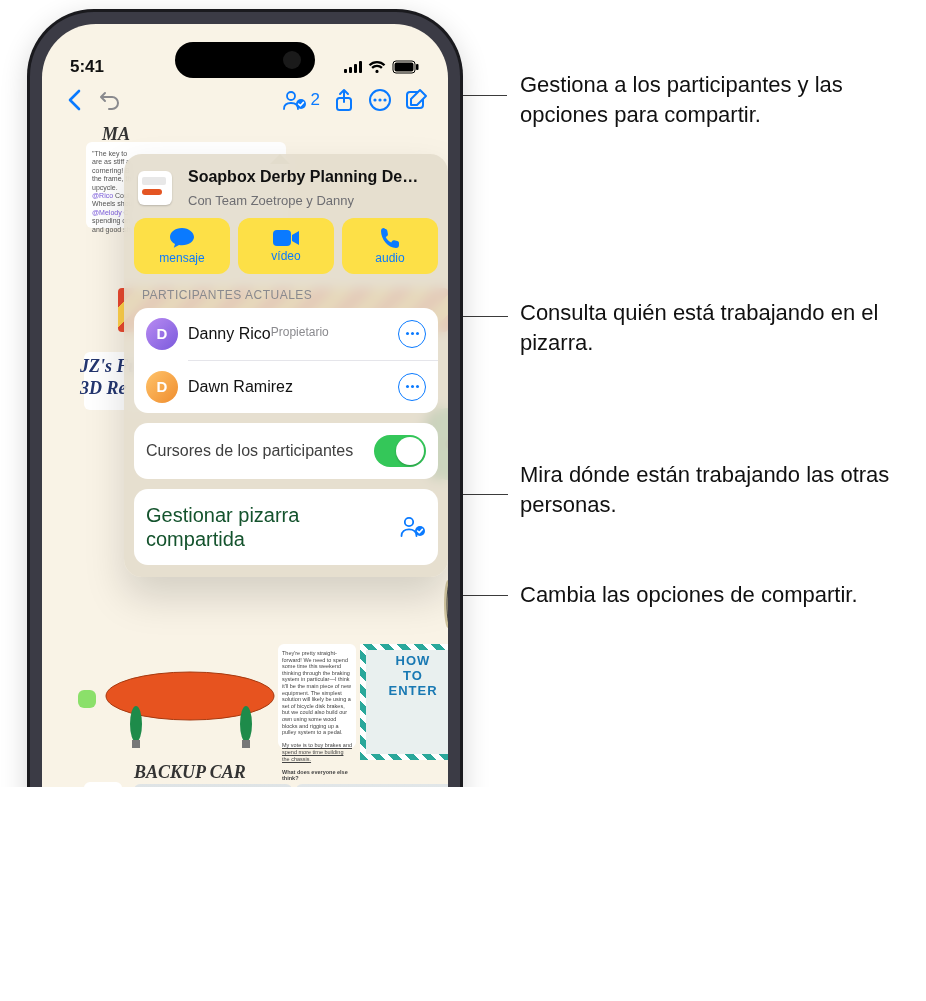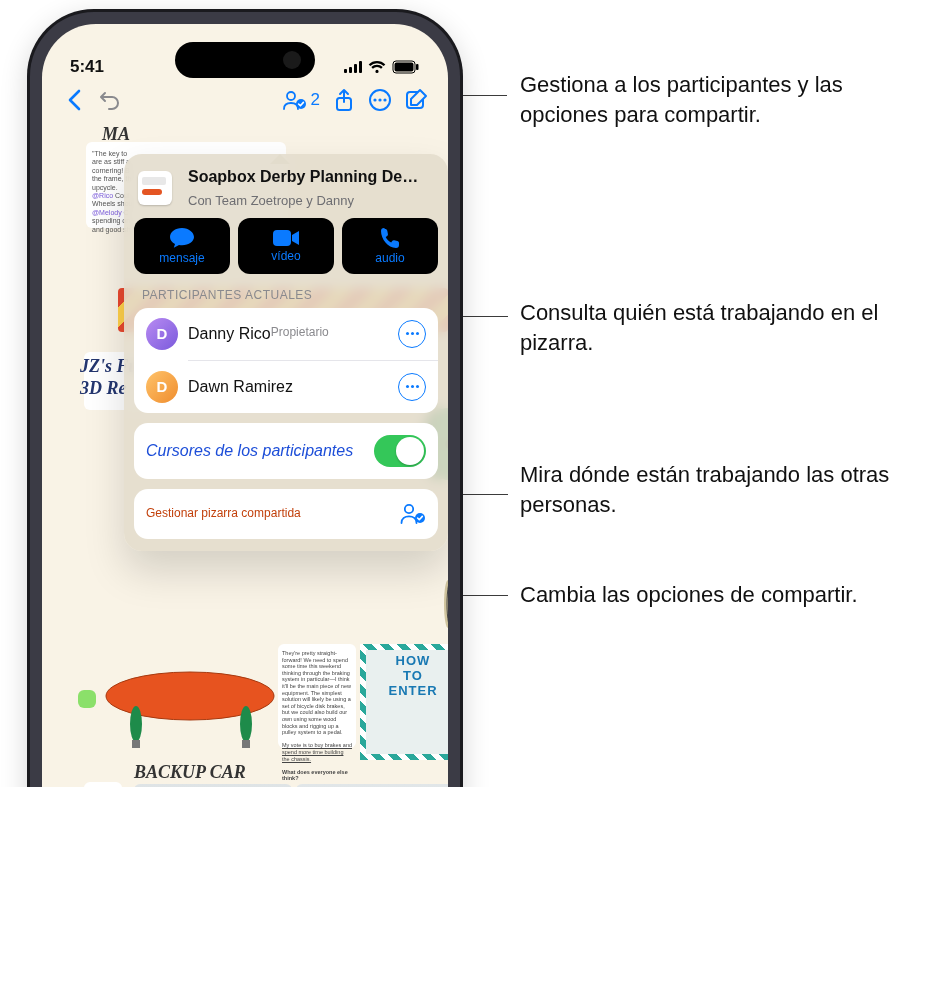"mensaje" .pill { background: #000000 -> #fde047 }
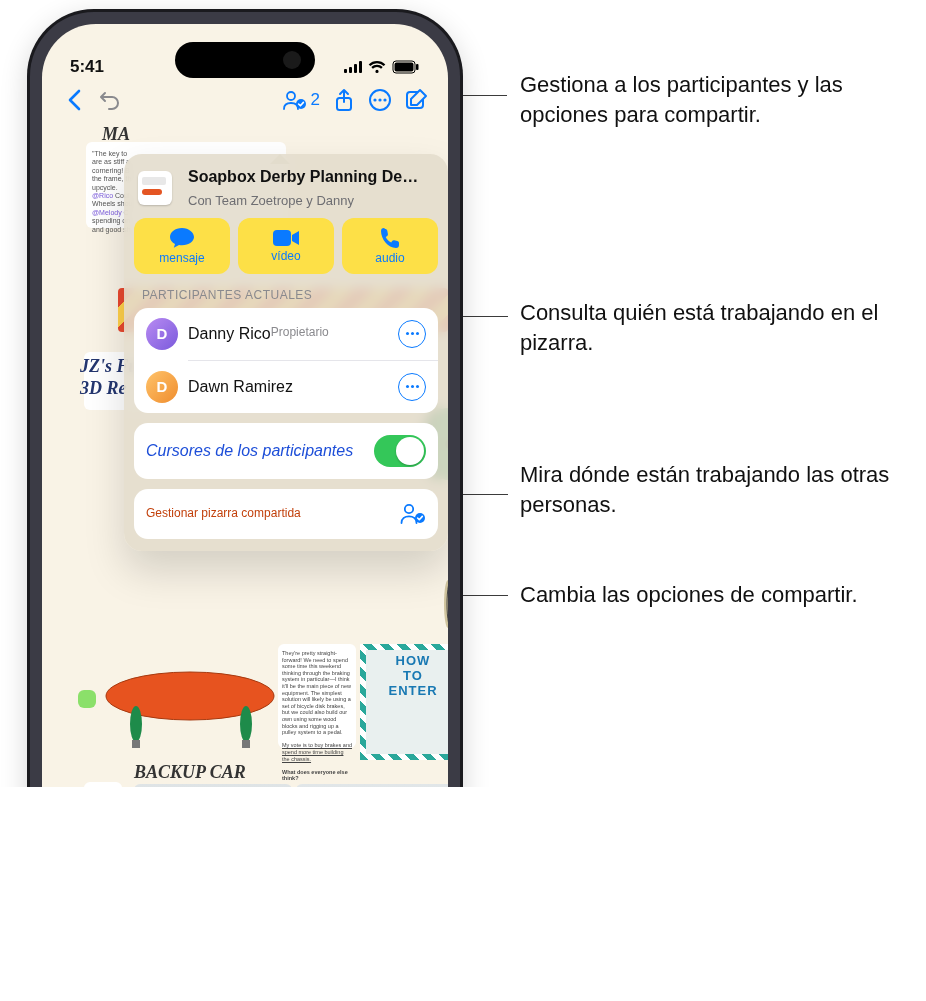"Cursores de los participantes" .switchrow .t { color: #1d4ed8 -> #404040; font-style: italic -> none }
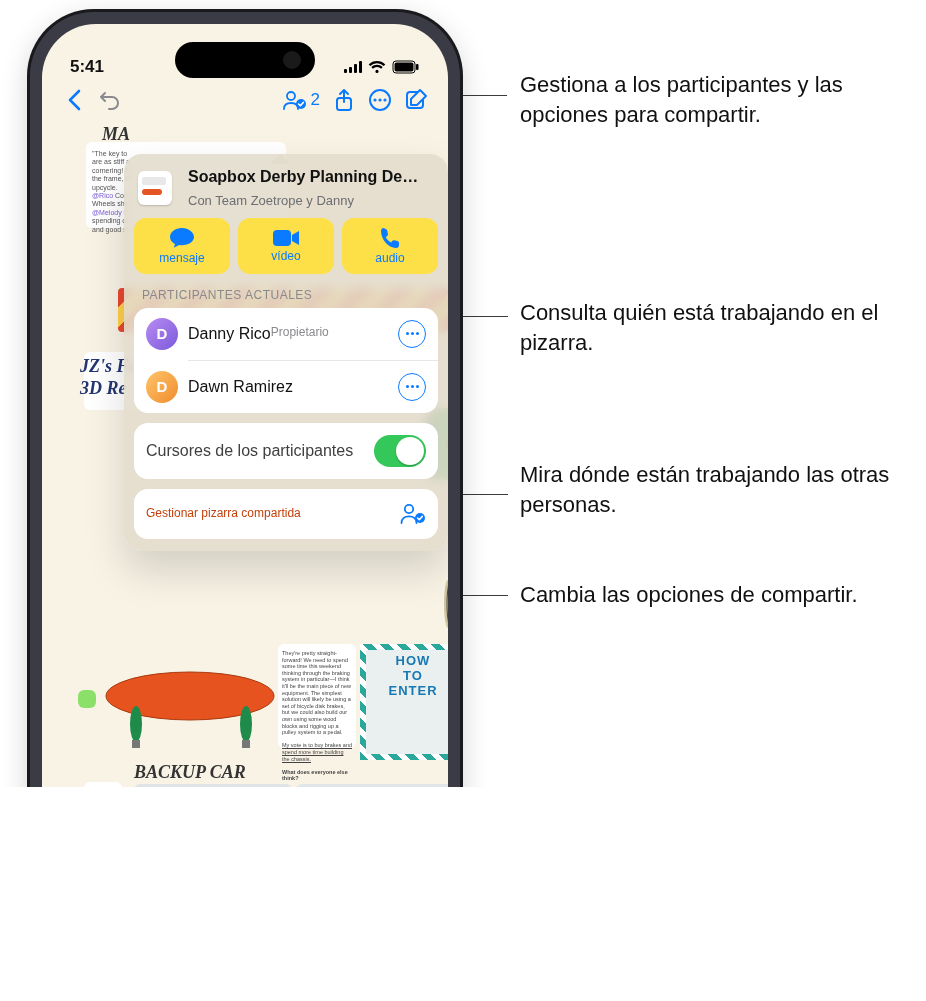"Gestionar pizarra compartida" .managerow .t { color: #c2410c -> #14532d; font-size: 12px -> 20px }
